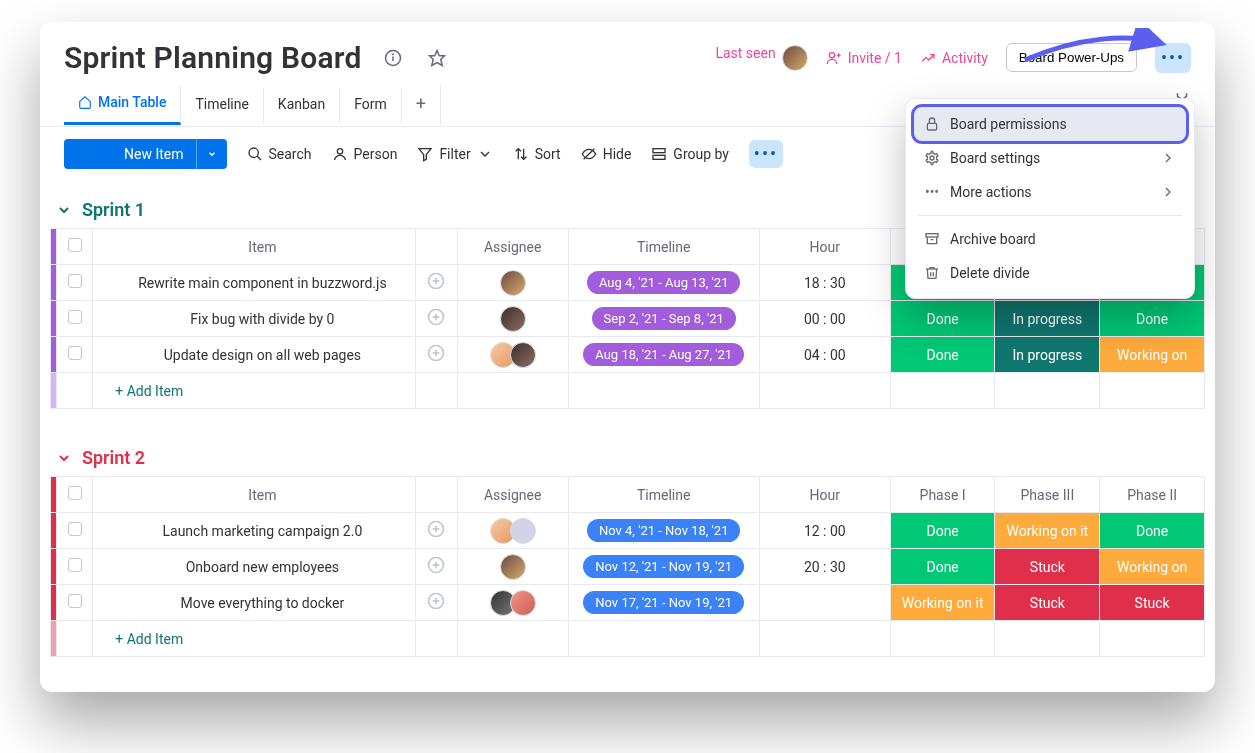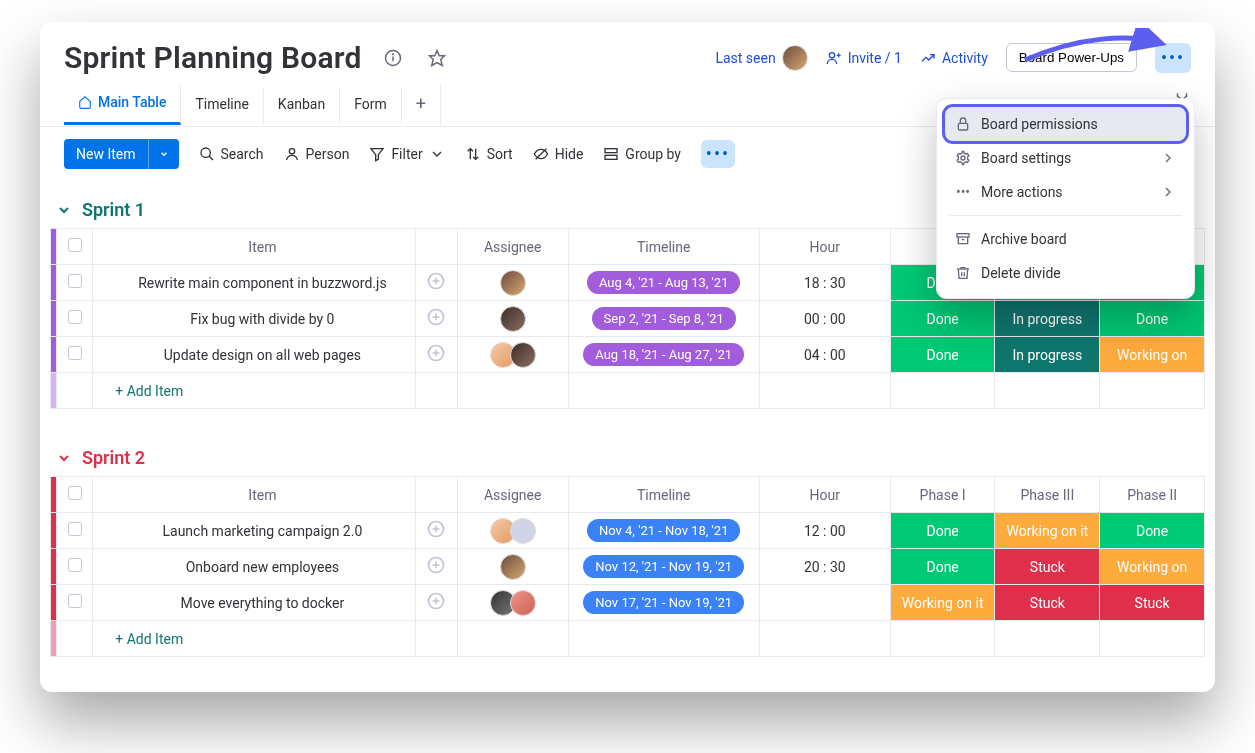"Last seen" .right-item { align-items: center -> flex-start; color: #1d4ed8 -> #ec4899 }
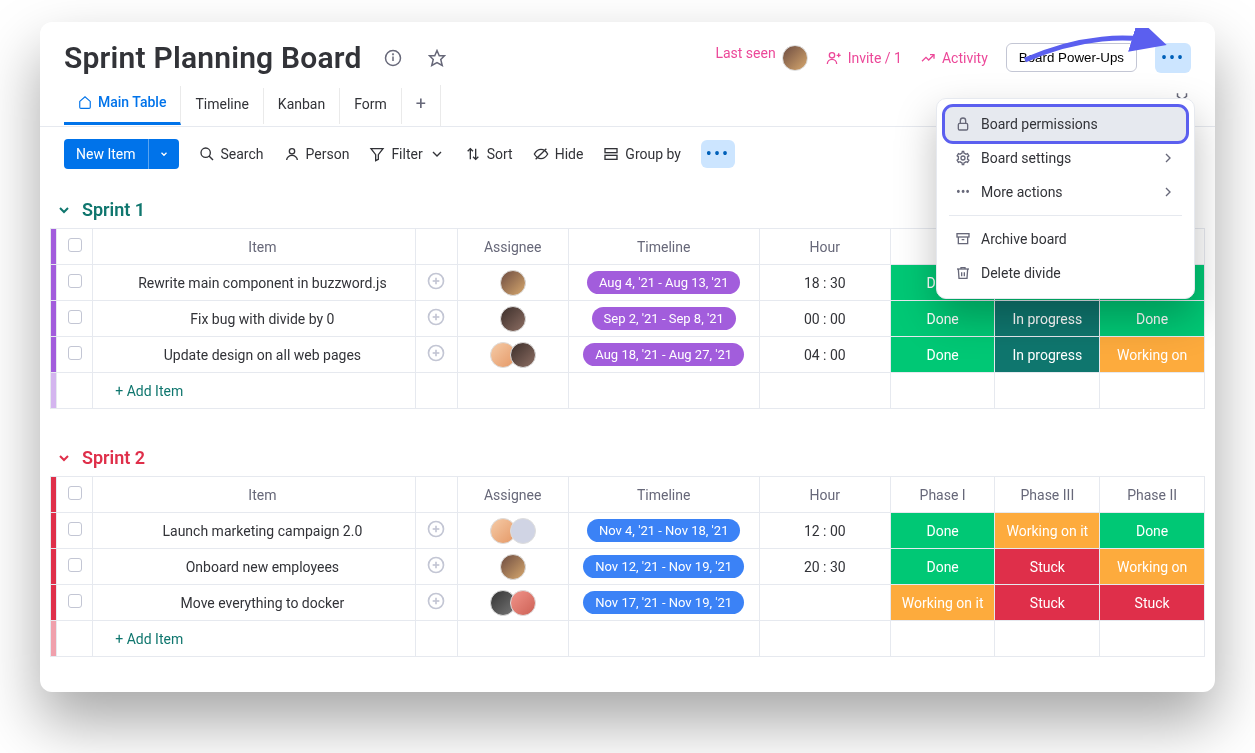"Board permissions" .menu { width: 259px -> 290px }
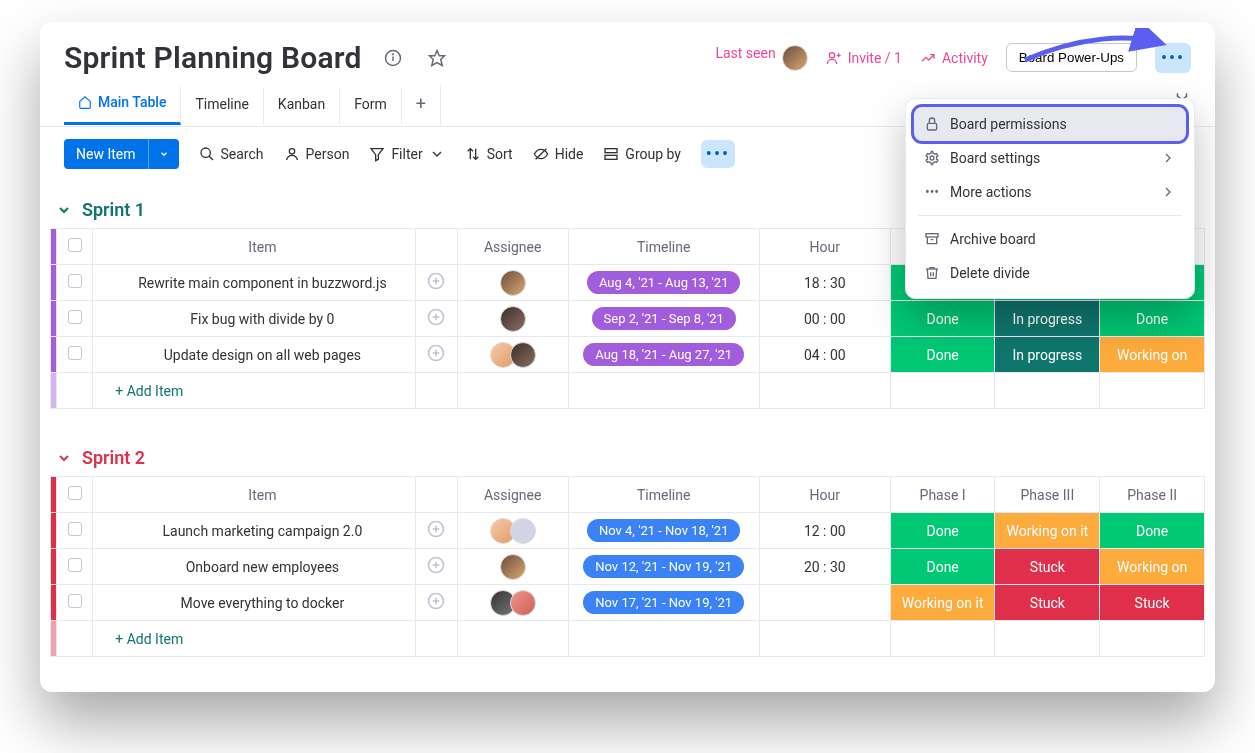"New Item" .btn-primary { padding-left: none -> 48px }
